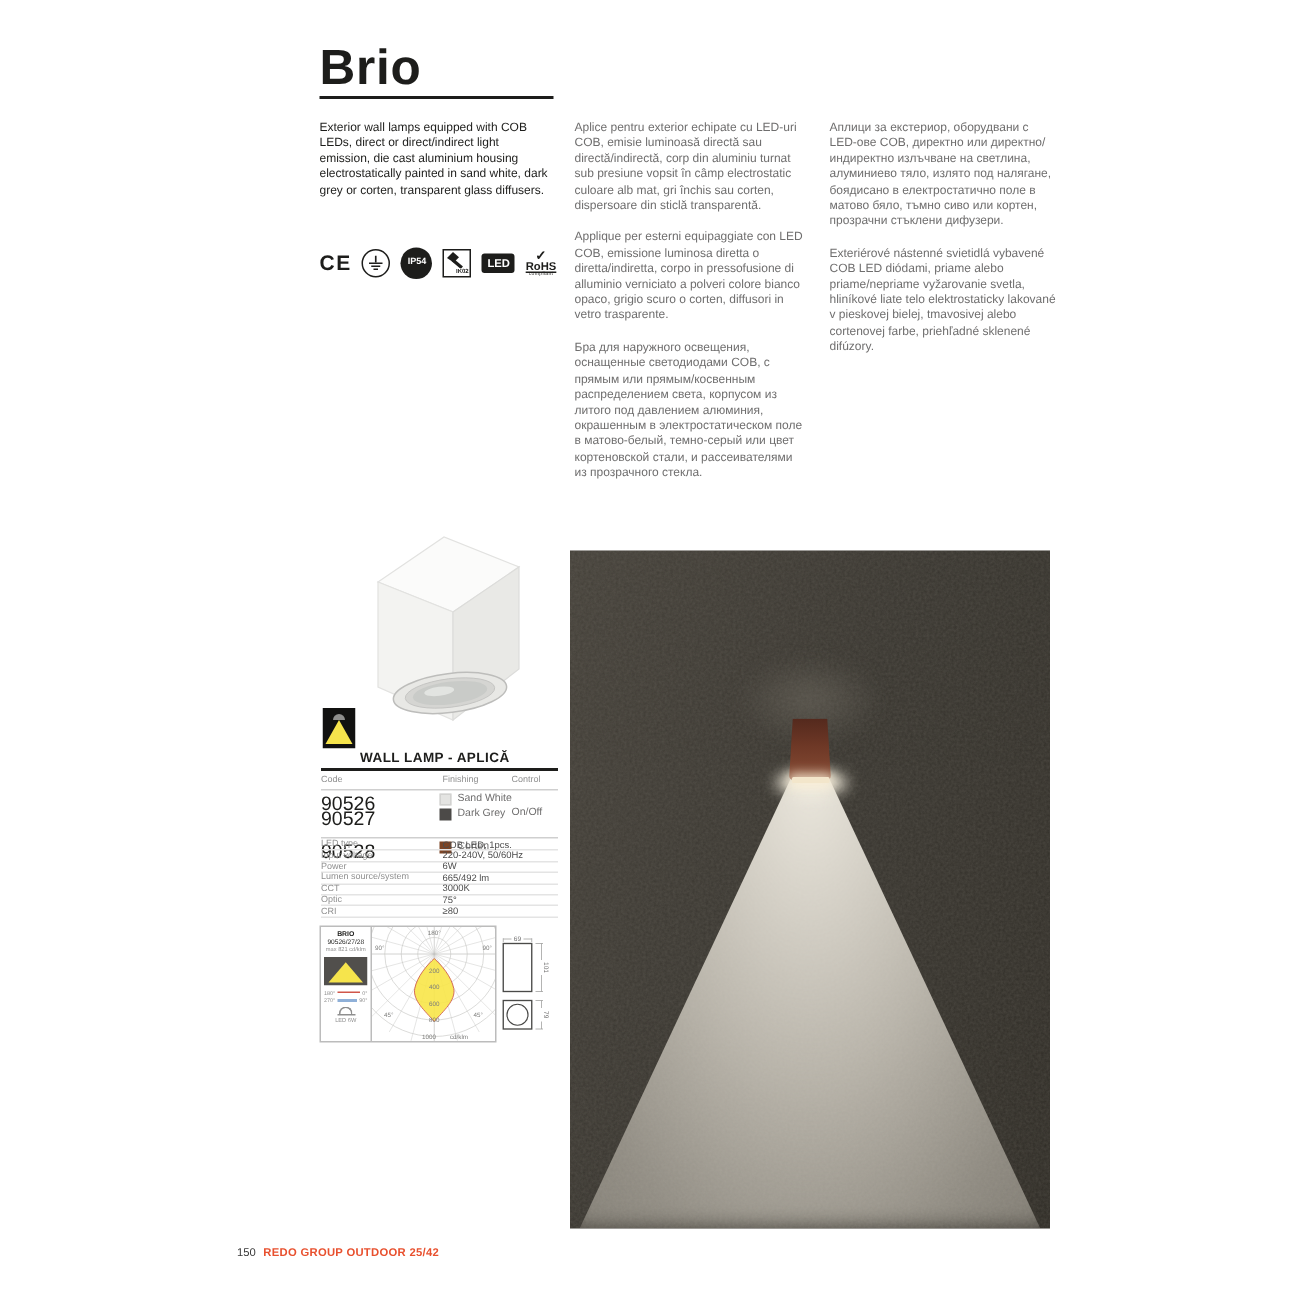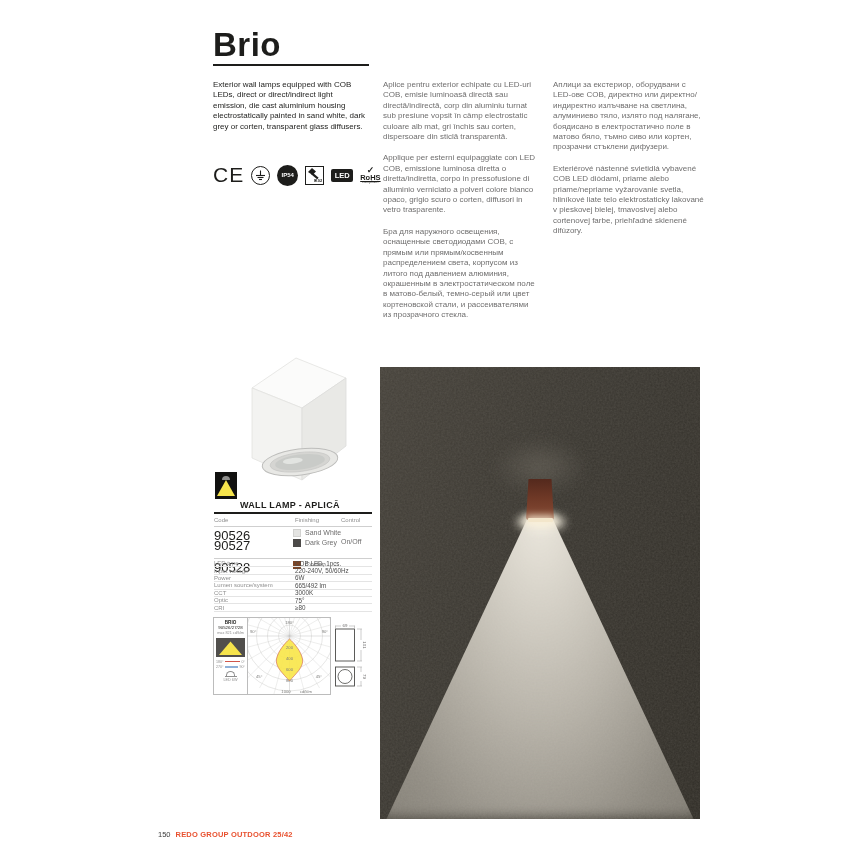"CE" .ce-mark { font-size: 21px -> 14px; font-weight: 400 -> 700 }
